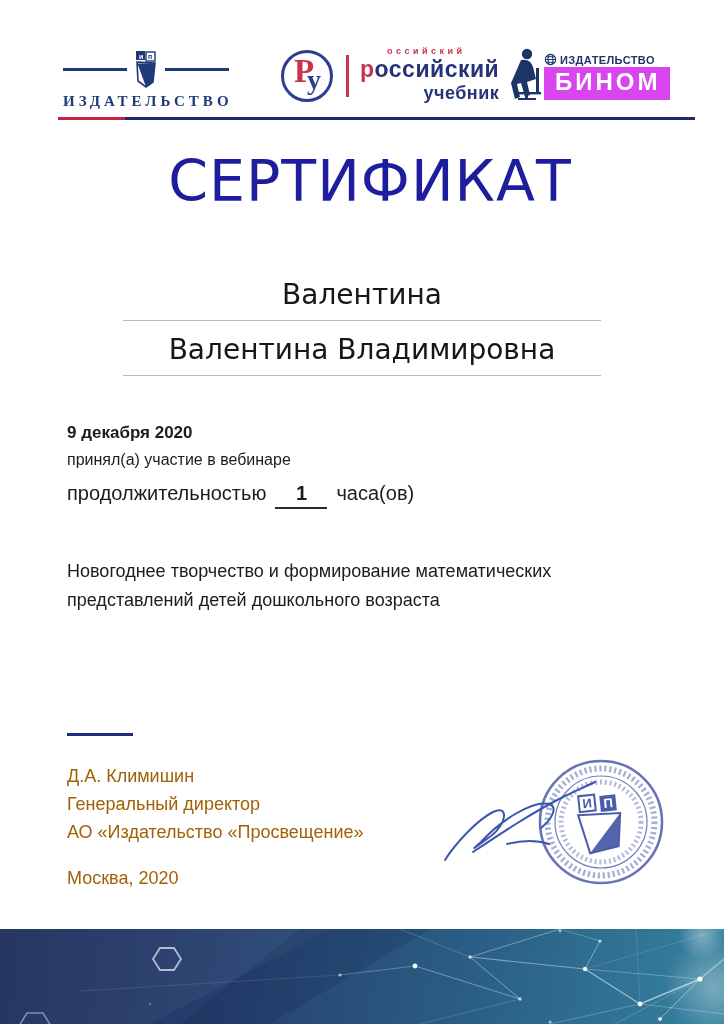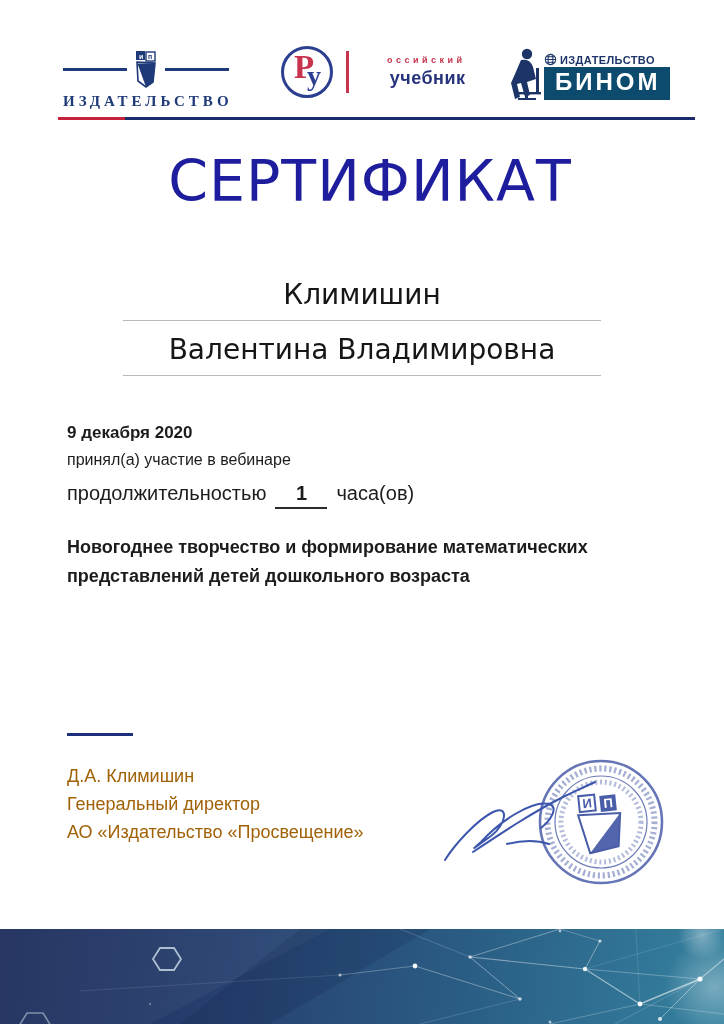"российский" div.ru-line1 { html: none -> <div><span>р</span><span>оссийский</span></div> }
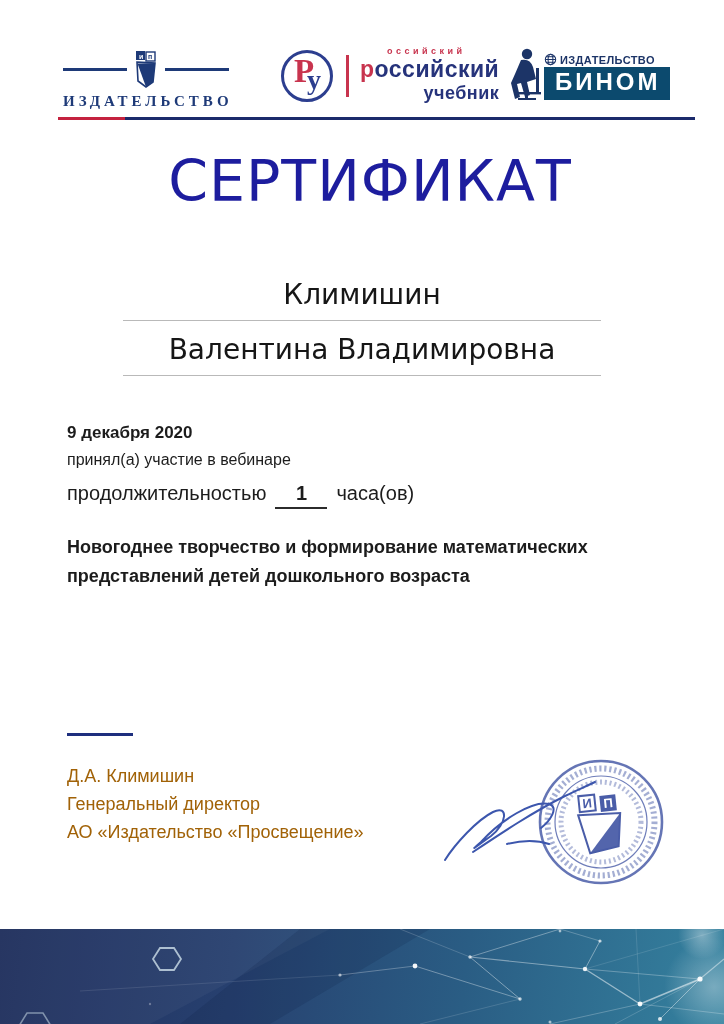"БИНОМ" .binom-box { background: #0c4a6e -> #d946ef }
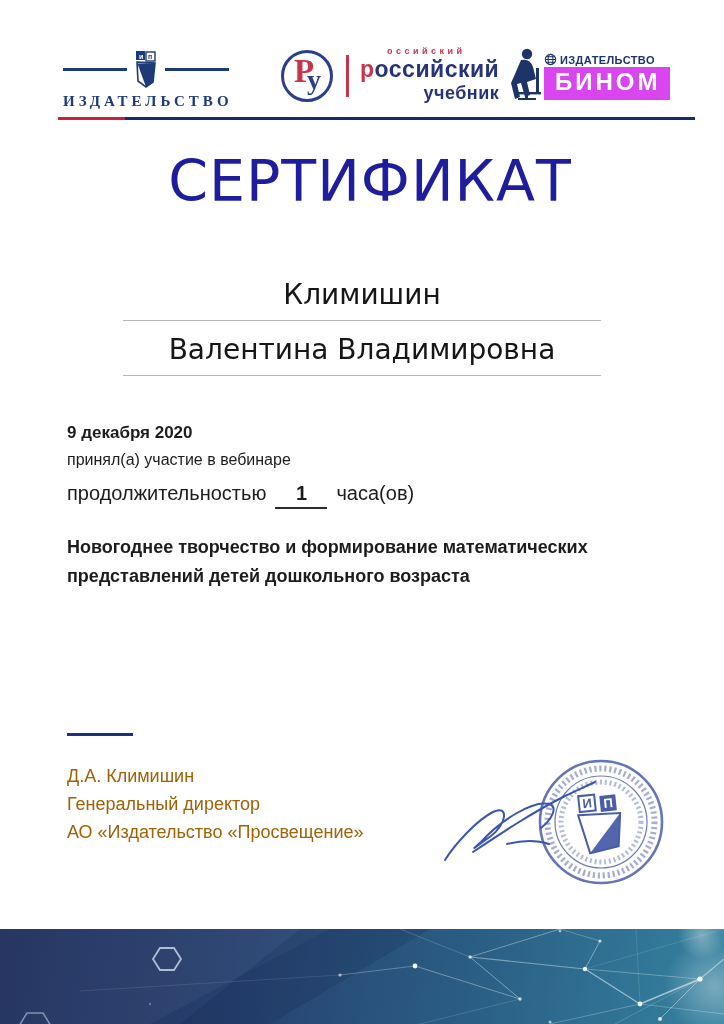"Климишин" div.name-line { text: Климишин -> Валентина }
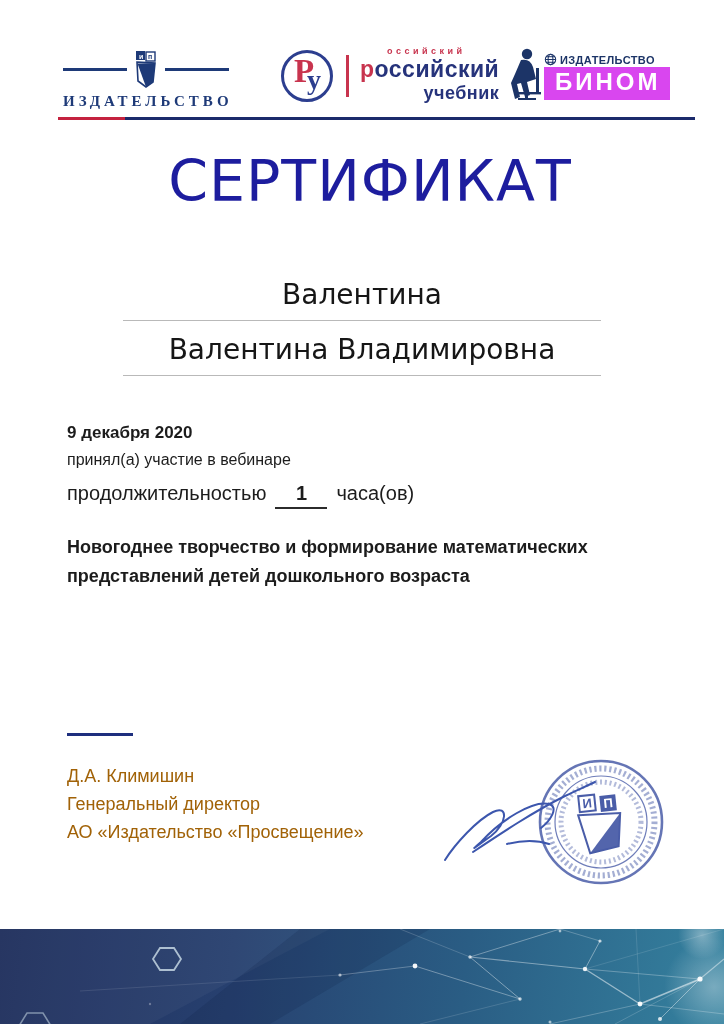"Новогоднее творчество и формирование" .d-topic { font-weight: bold -> normal; margin-top: 24px -> 48px }
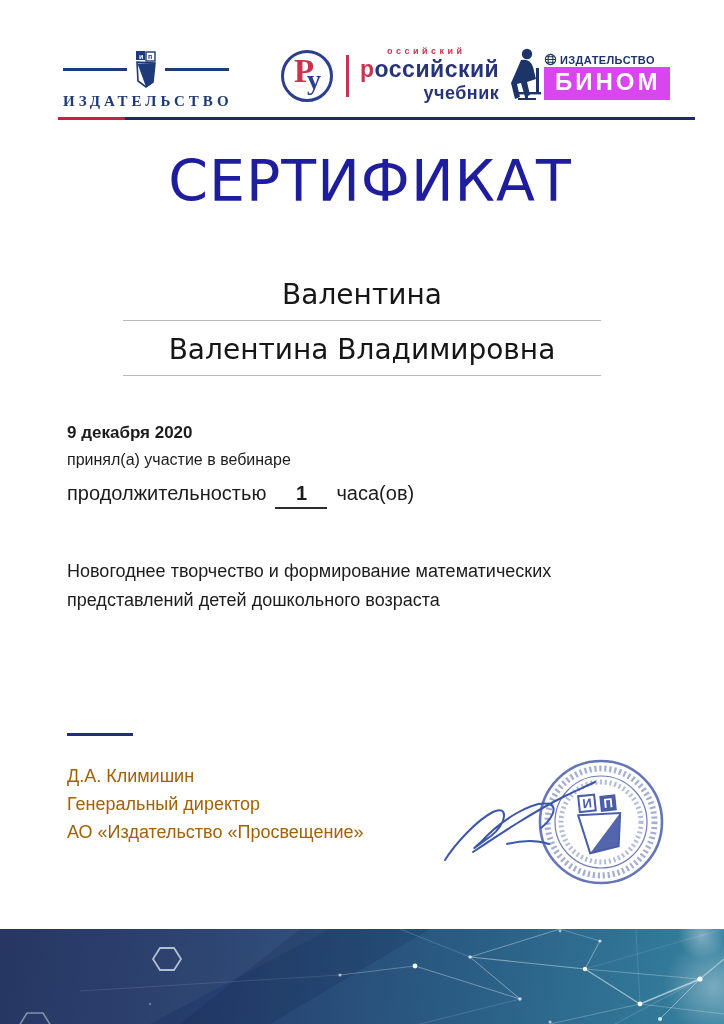"Москва, 2020" p.sign-city { html: none -> <p>Москва, 2020</p> }
